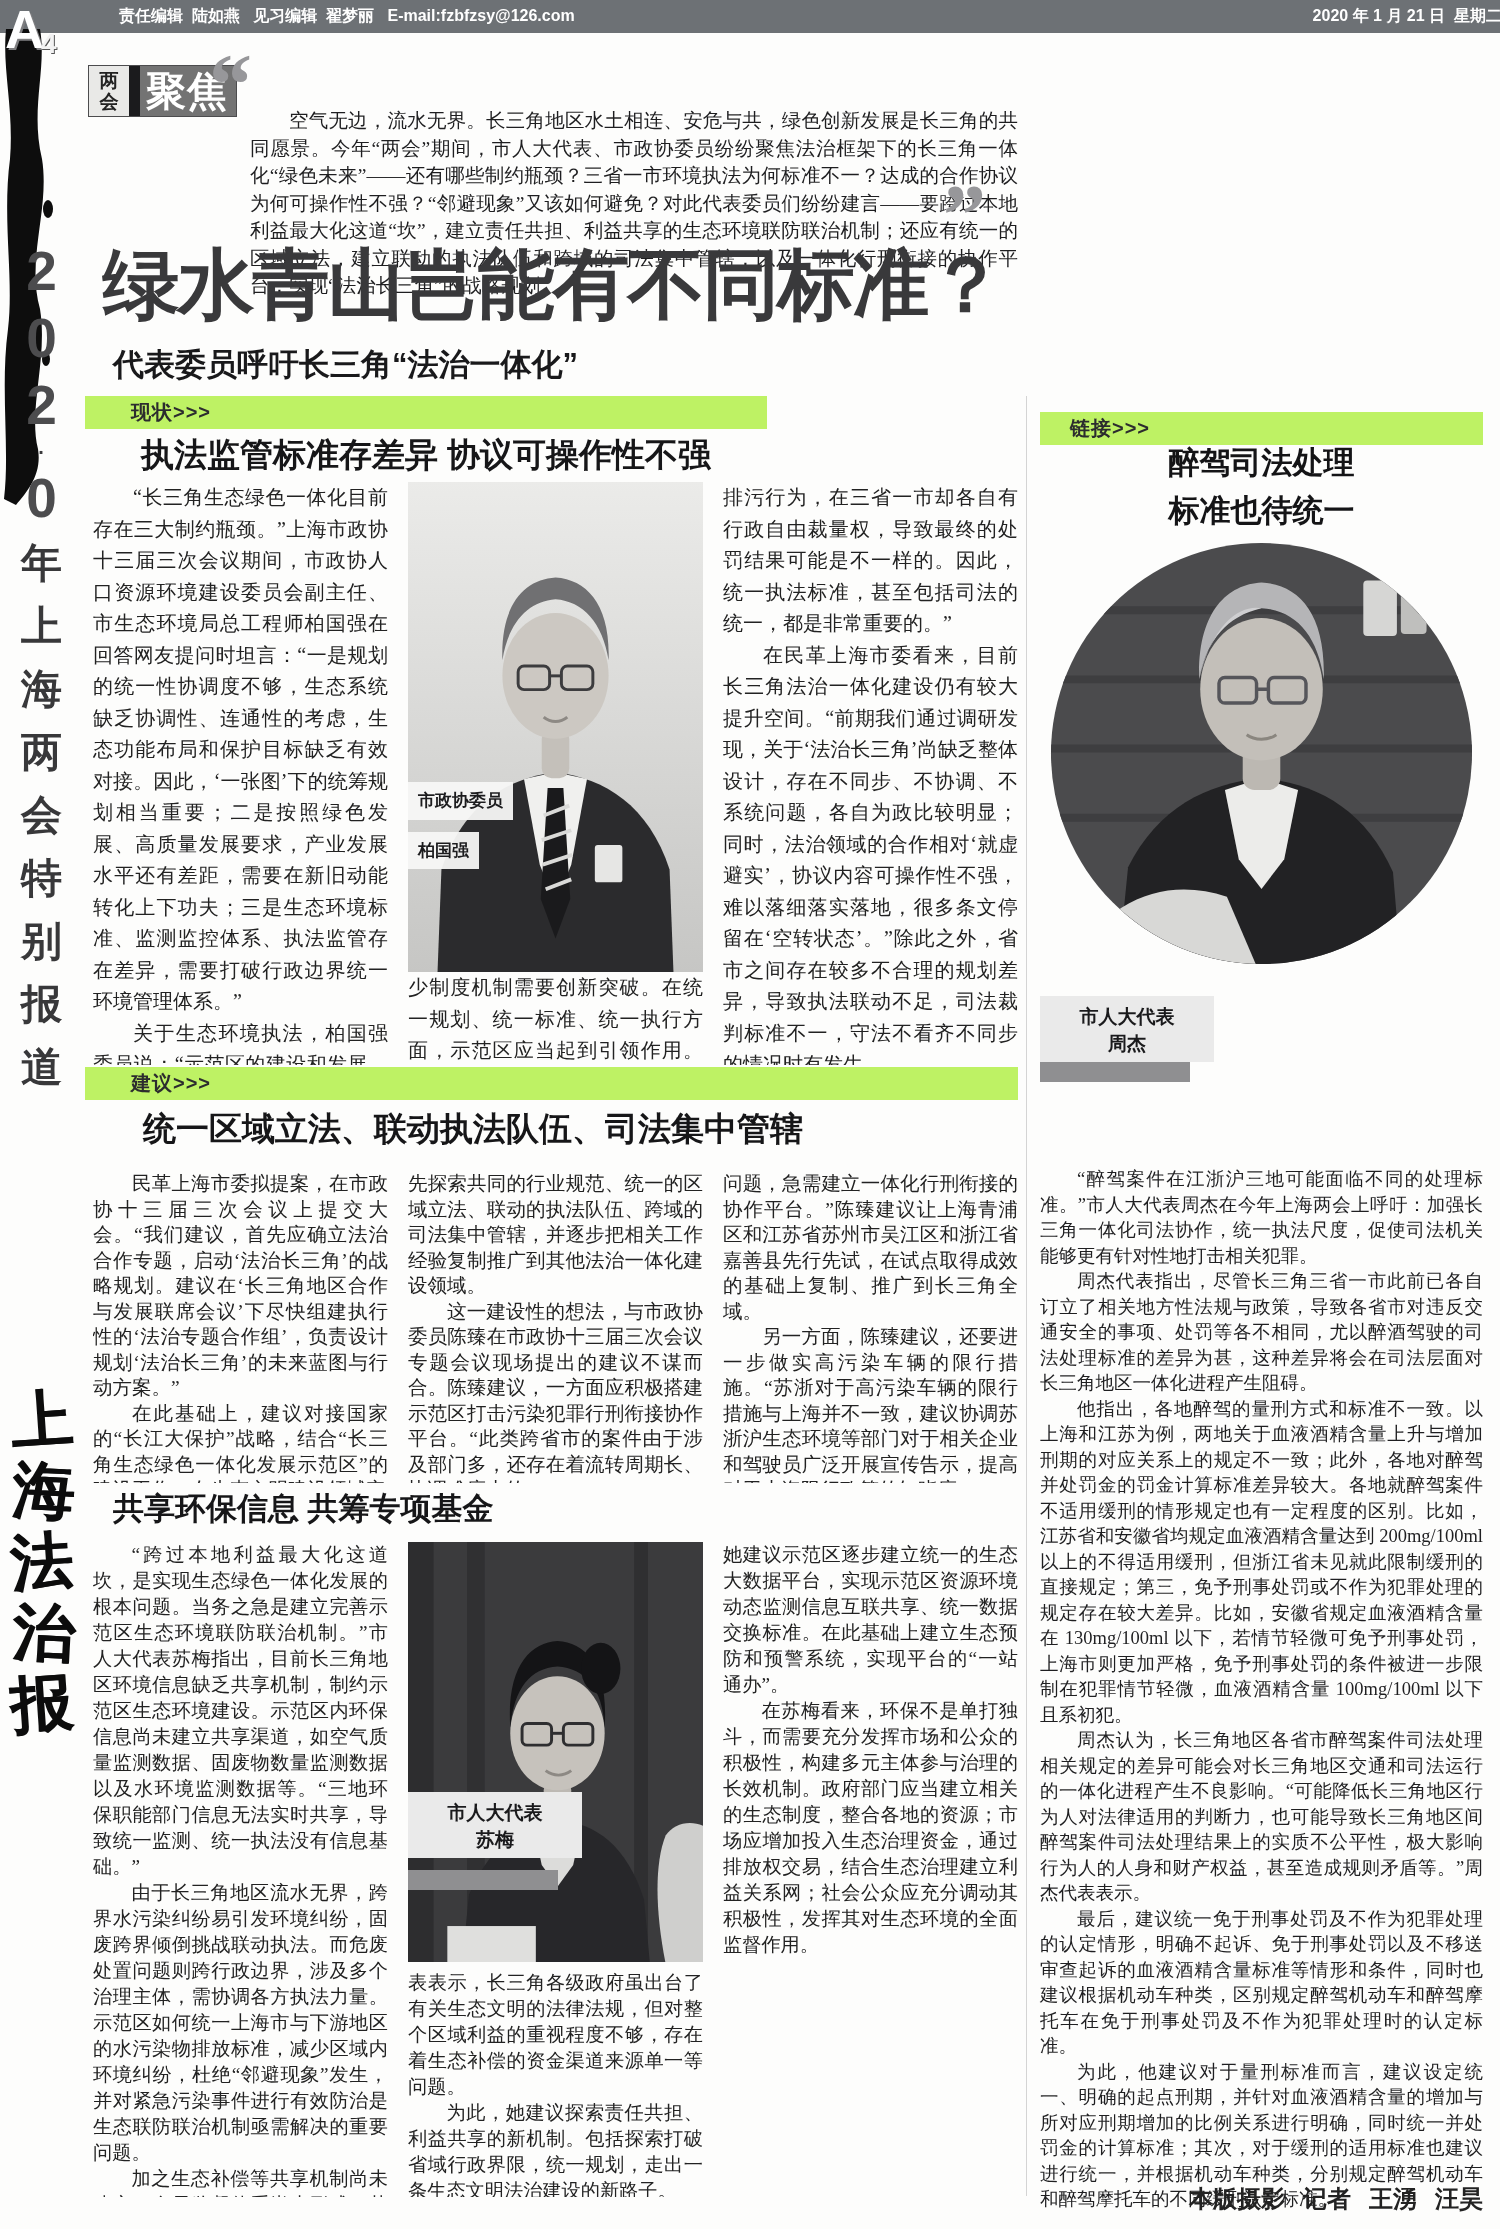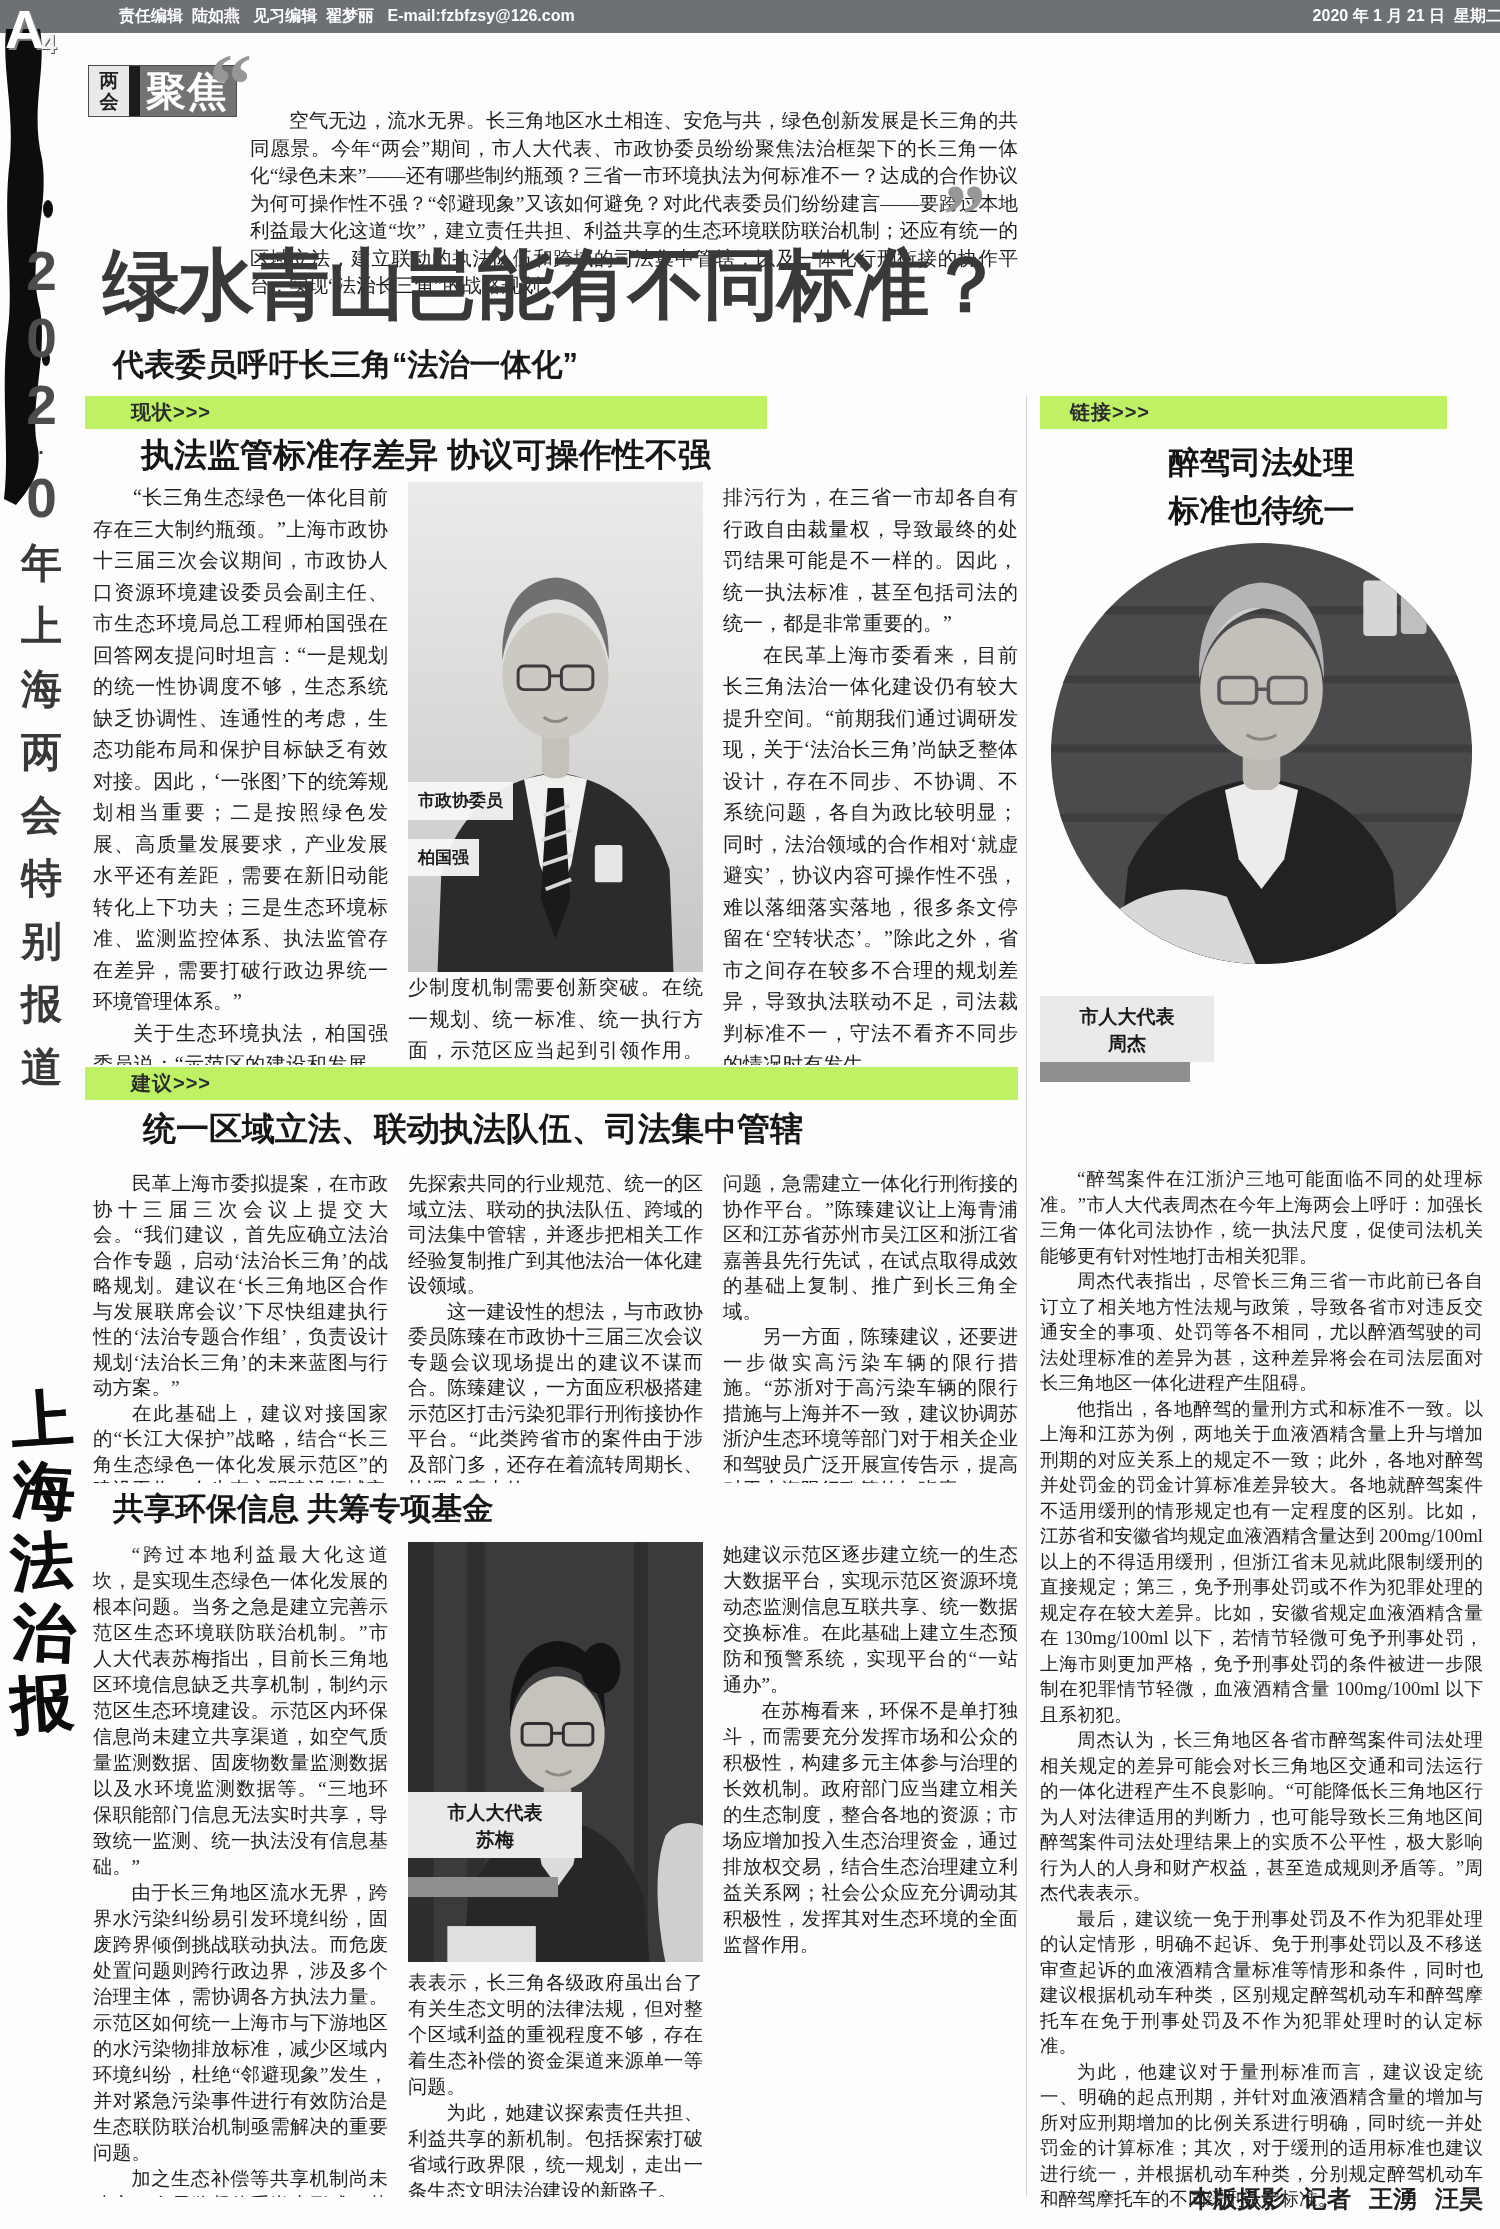"链接>>>" .bar-link { top: 0 -> 16px; width: 407px -> 443px }
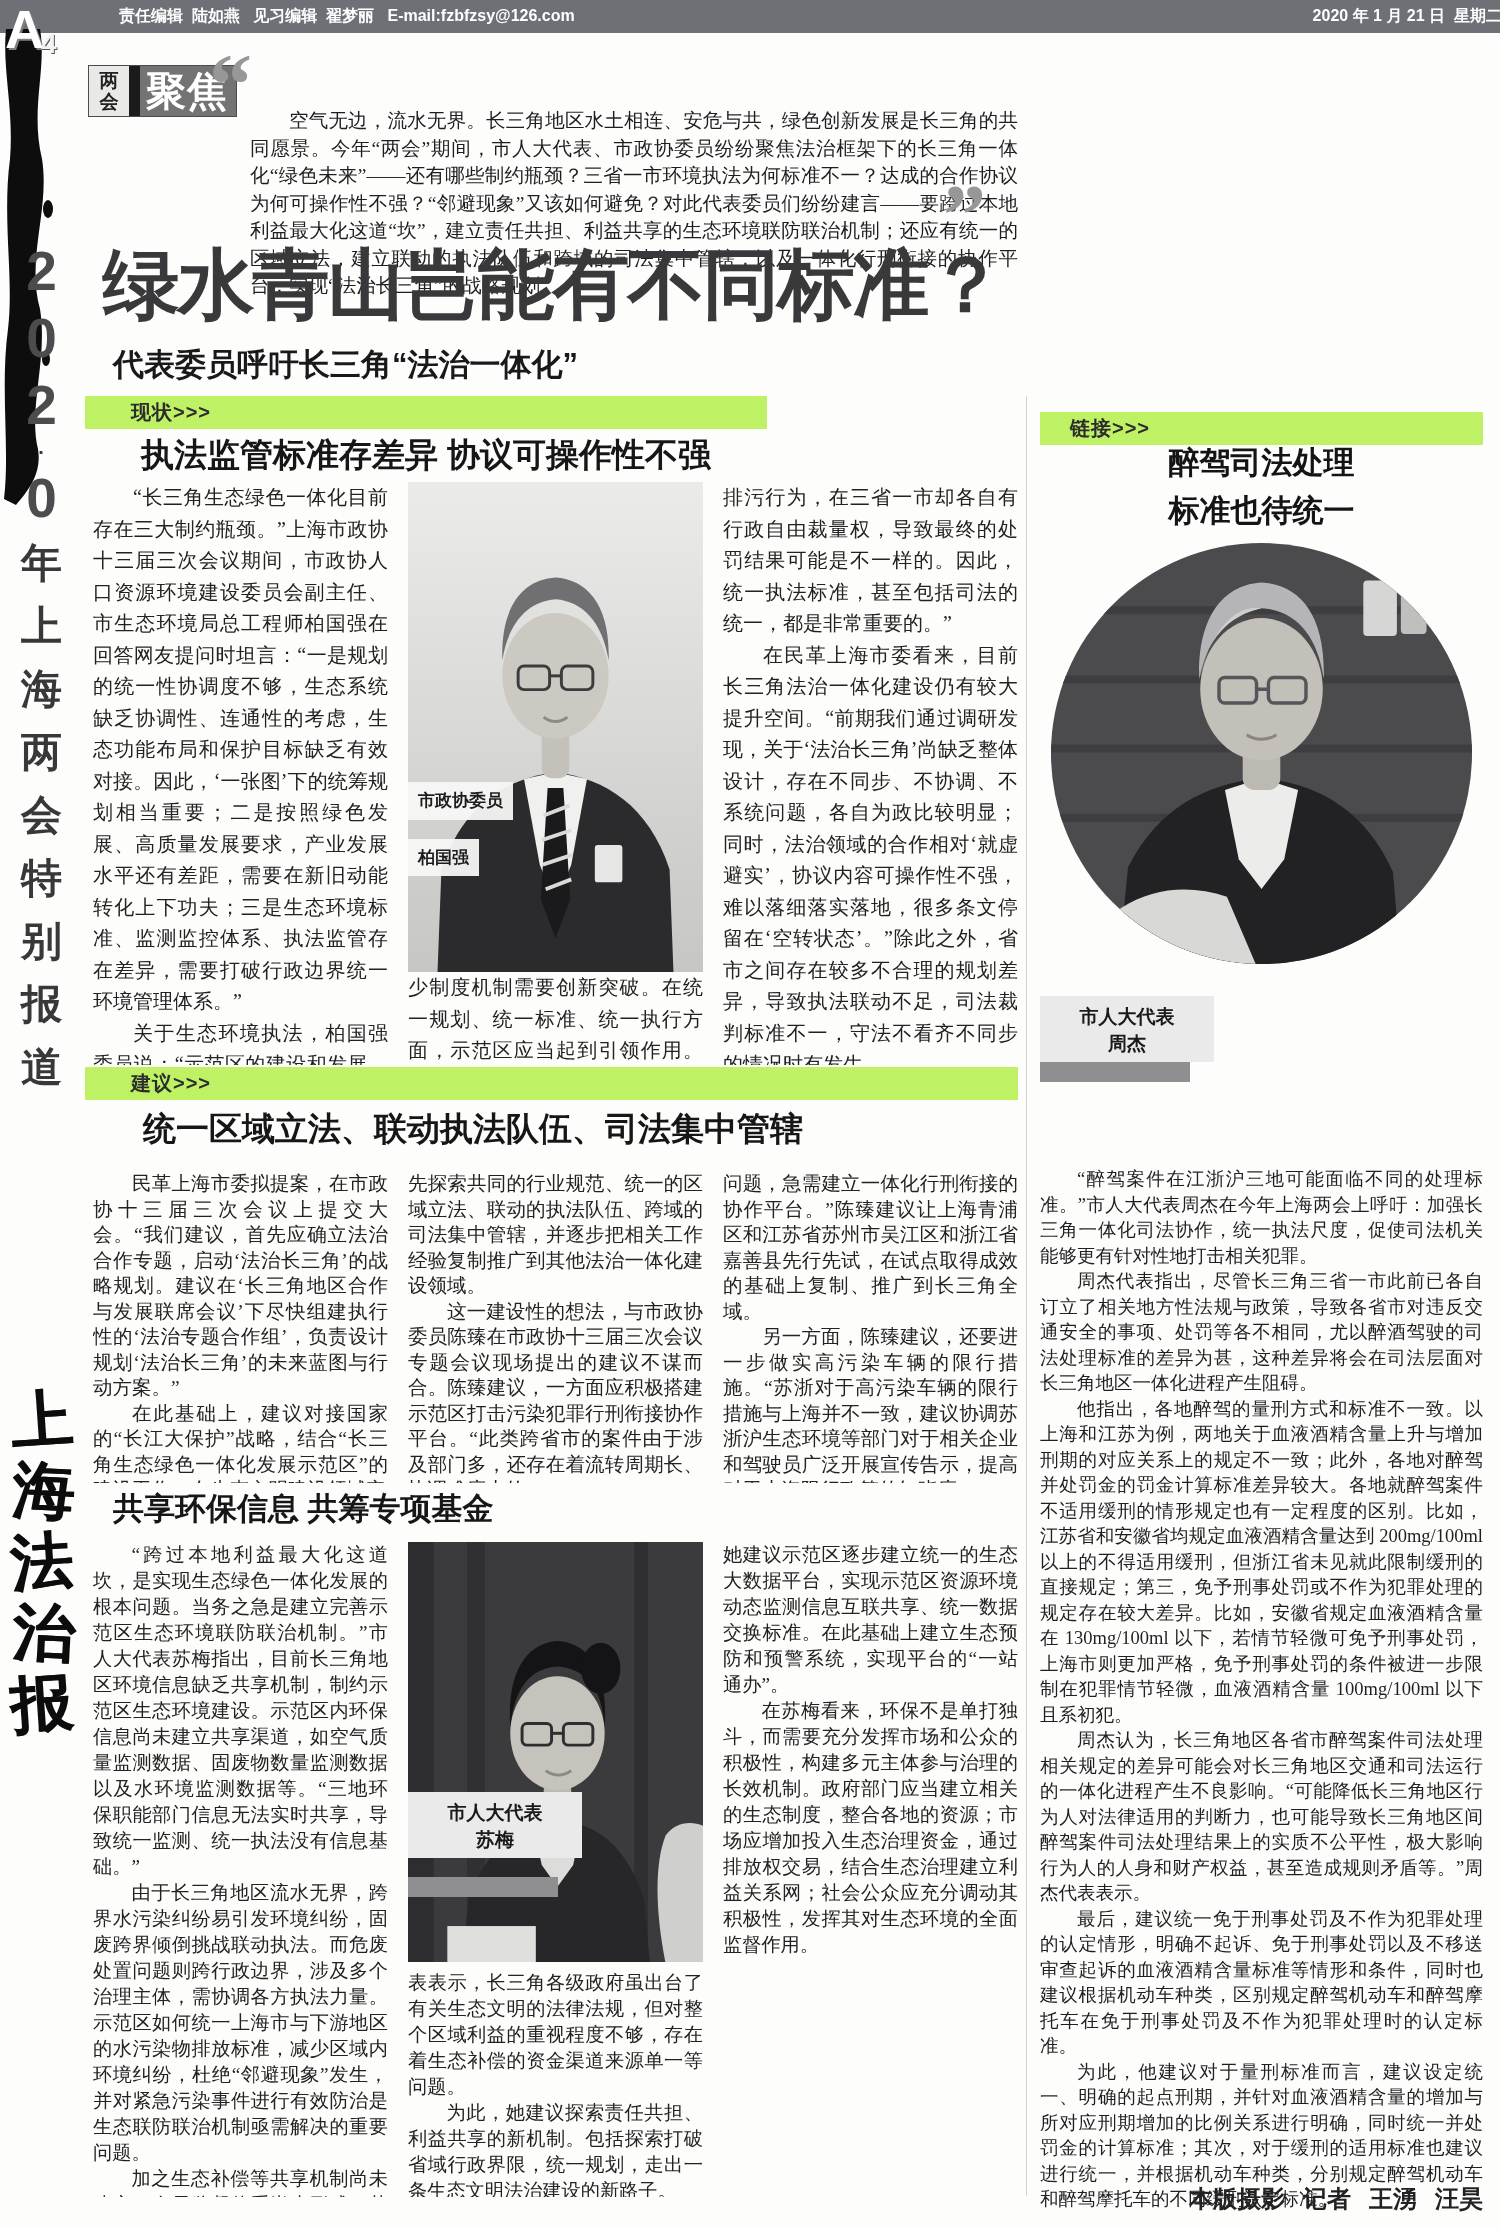"市政协委员" .cap-left { gap: 19px -> 12px }
